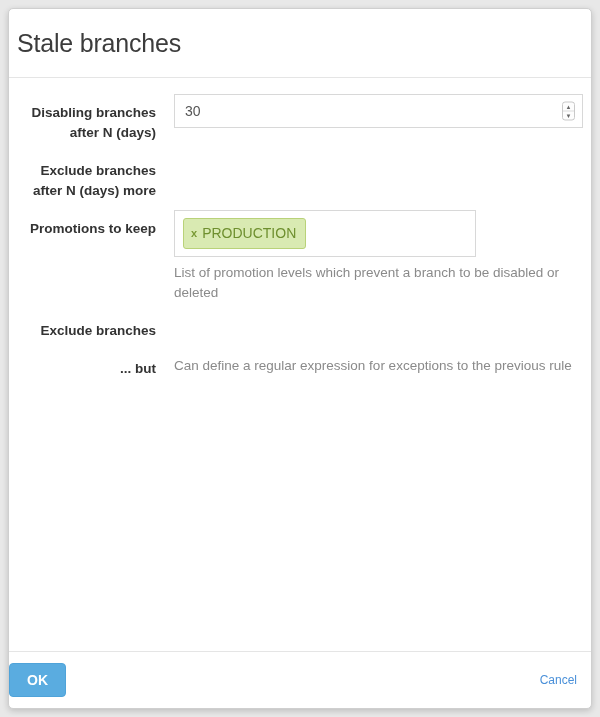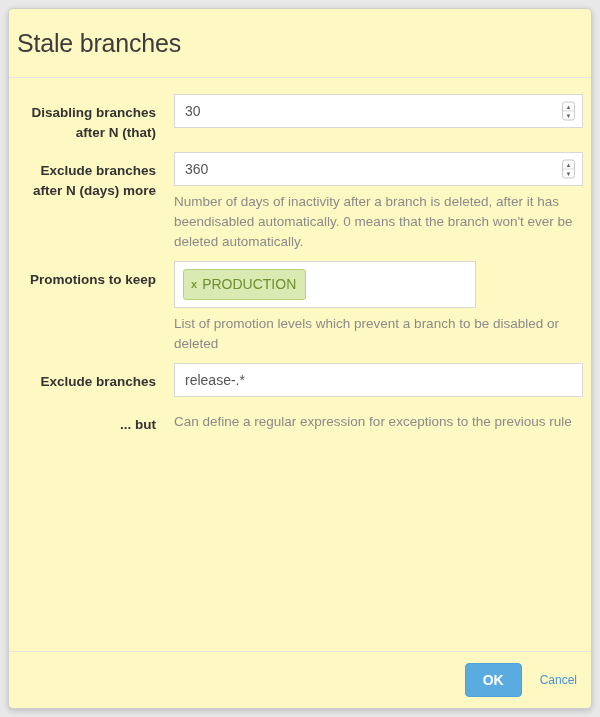"Stale branches" .dialog { background: #fef9c3 -> #ffffff }
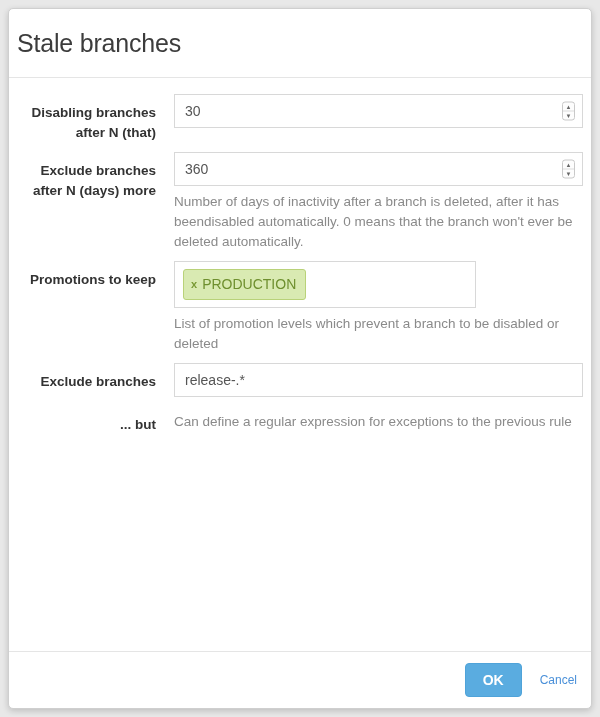"Disabling branches after N (that)" div.form-label { text: that -> days }
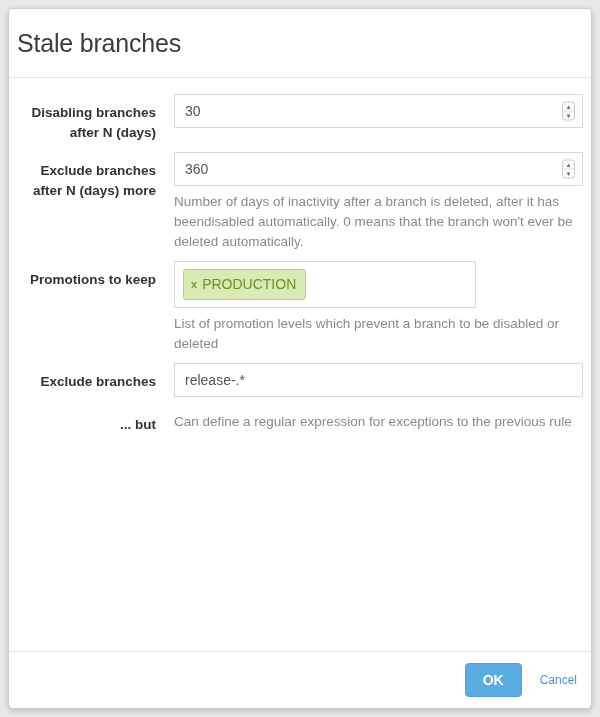"360" div.form-control-wrap { html: <div> <div> <input> <span> <span>▲</span> <span>▼</span> </span> </div> <p>Number of days of inactivity after a branch is deleted, after it has beendisabled automatically. 0 means that the branch won't ever be deleted automatically.</p> </div> -> none }
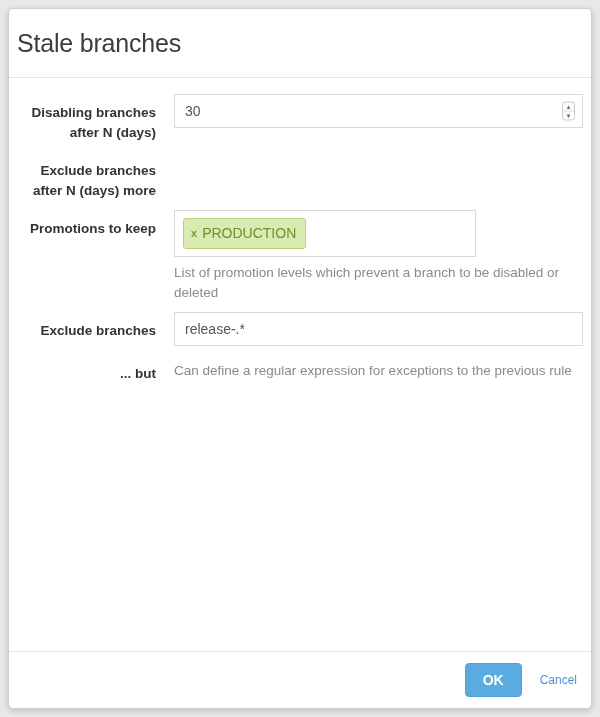"release-.*" input.input-text { html: <input> -> none }
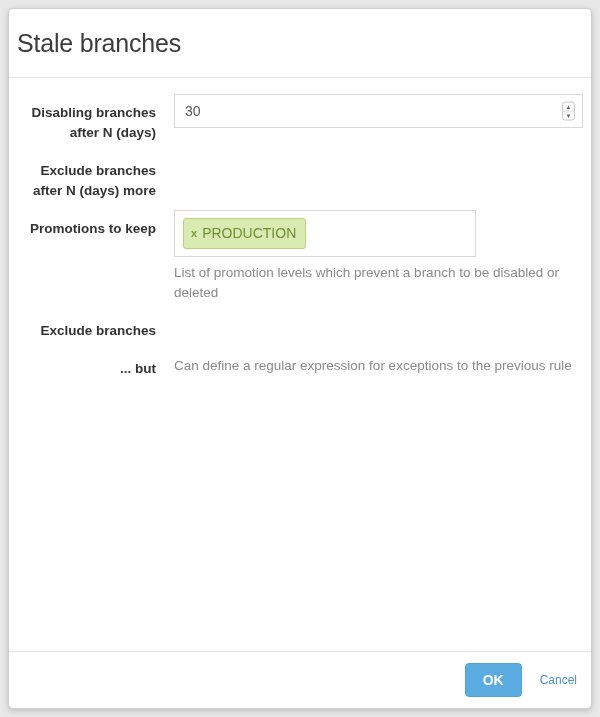"OK" .dialog-footer { justify-content: flex-end -> space-between }
